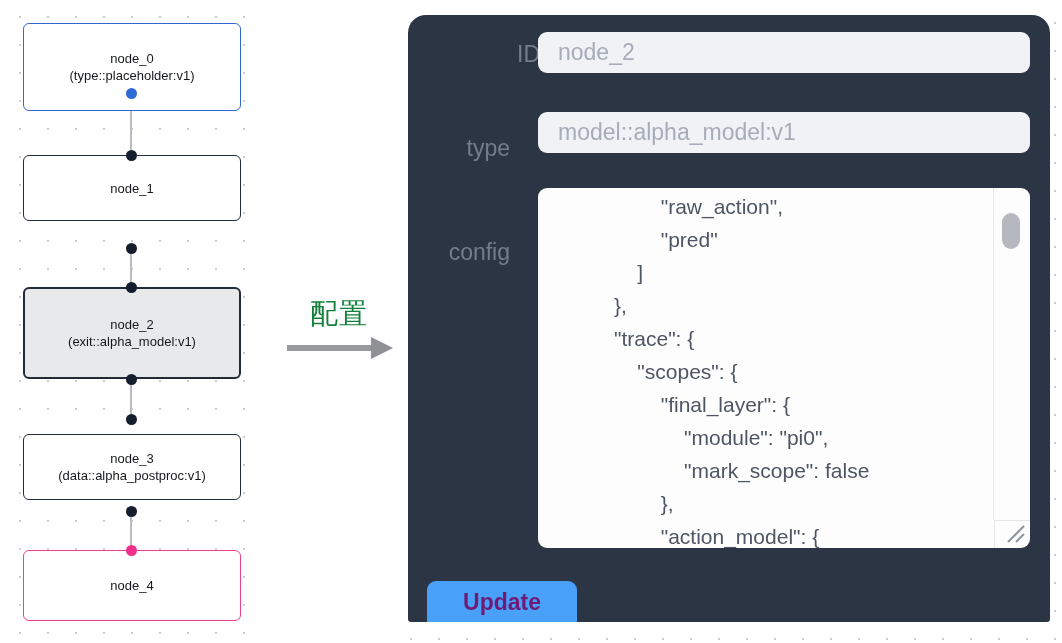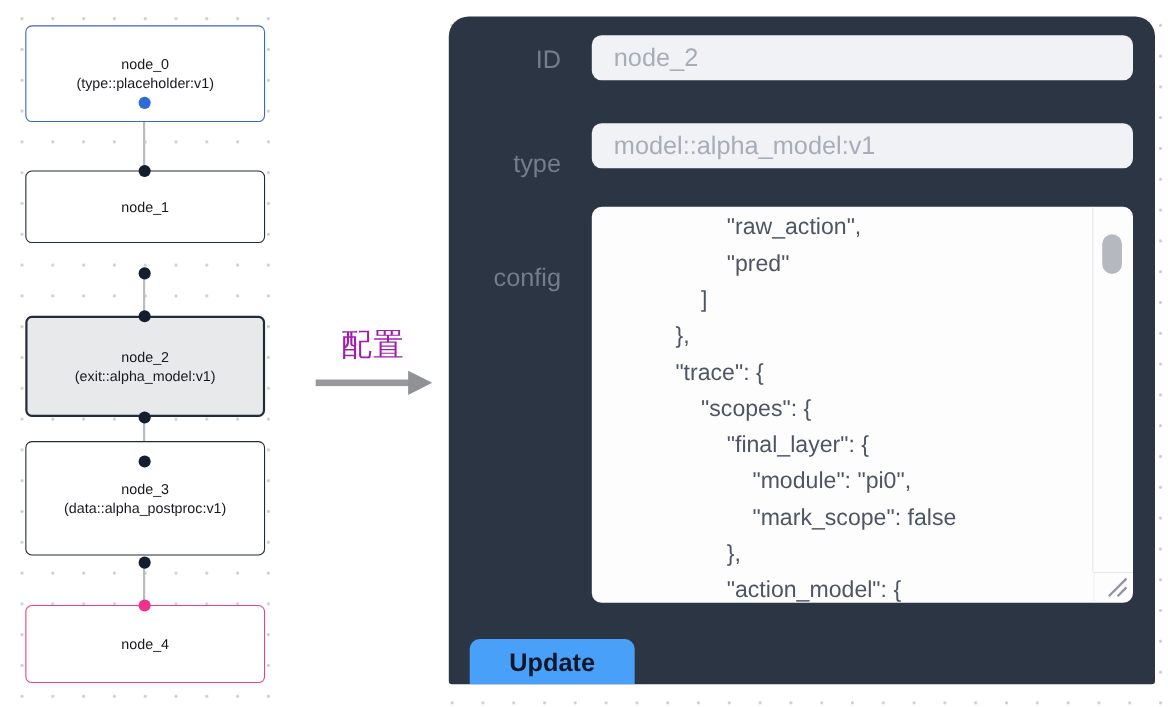"ID" #label-id { padding-left: none -> 30px }
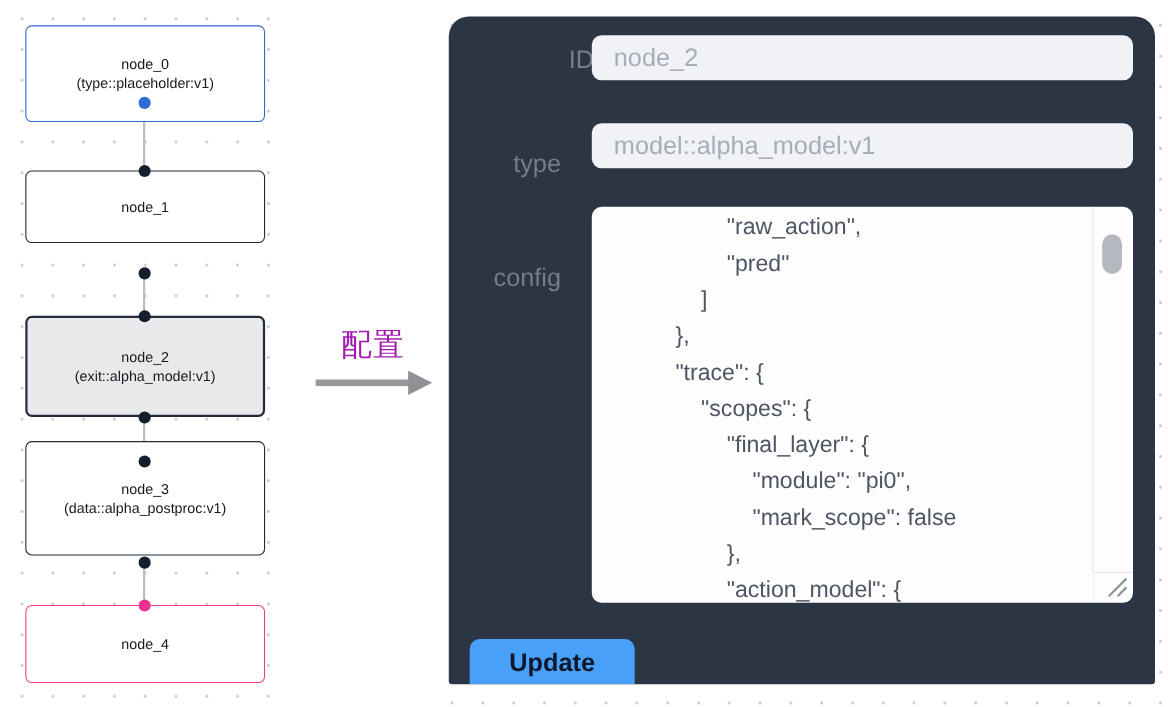"配置" #annotation .alabel { color: #a21caf -> #15803d }
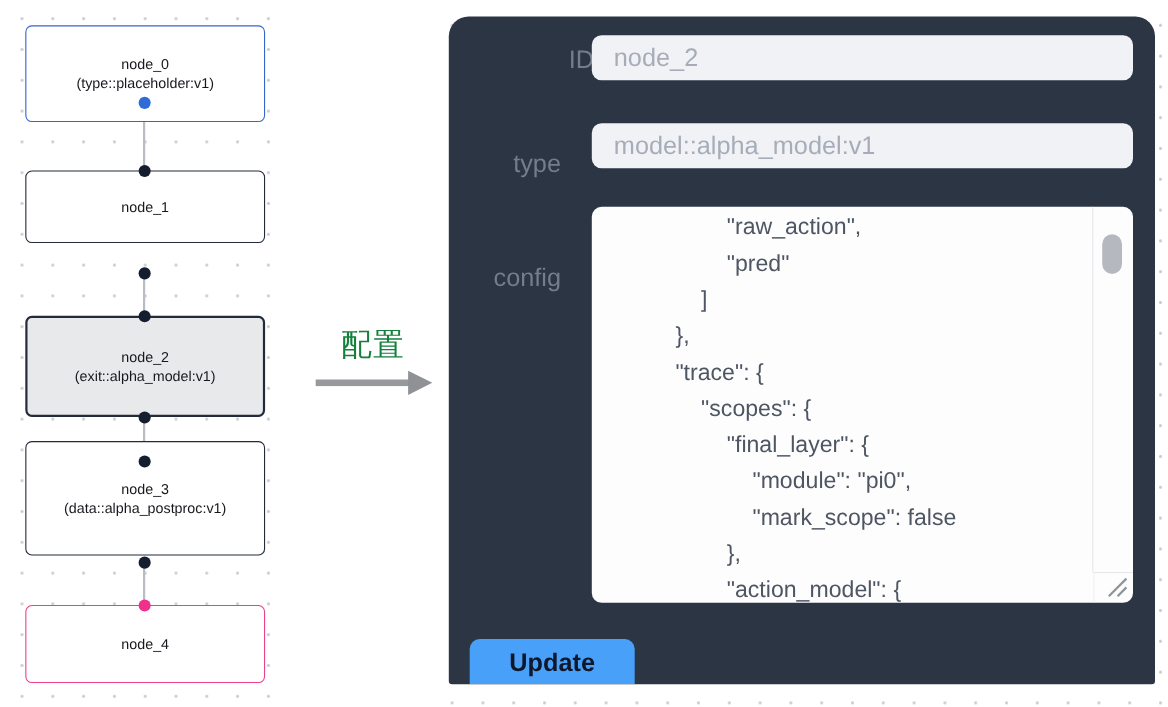"node_3" #node_3 { height: 104px -> 66px; top: 401px -> 434px }
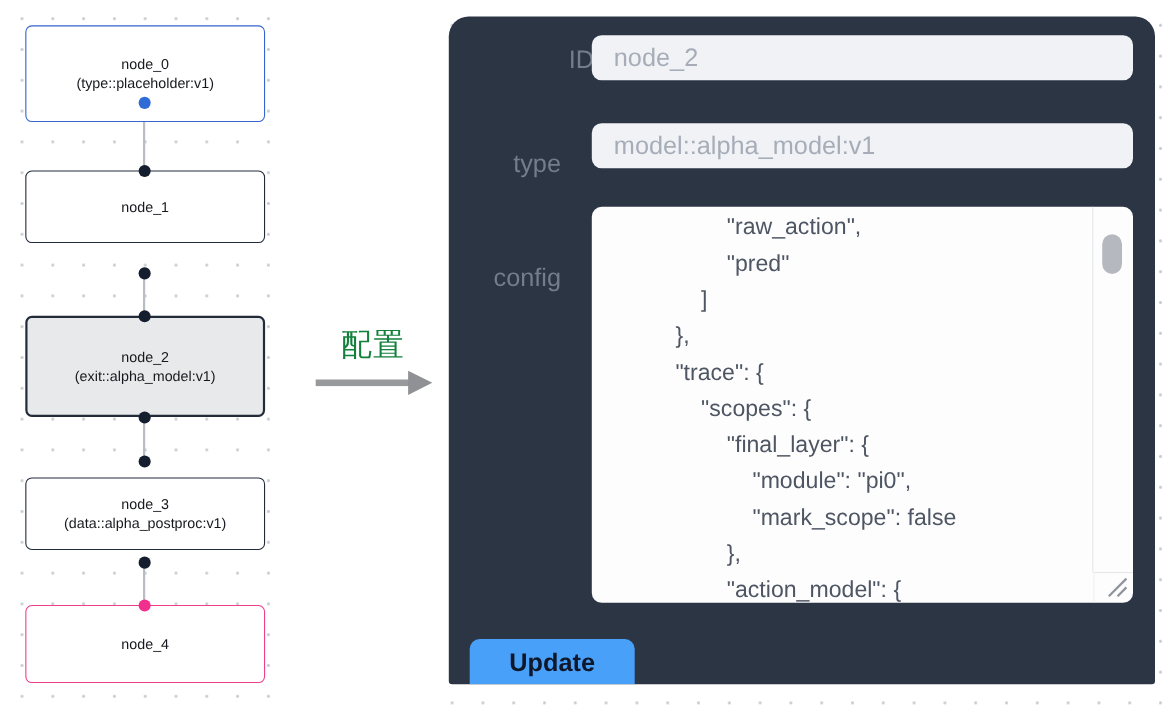"Update" #update-btn { color: #0f172a -> #701a75 }
